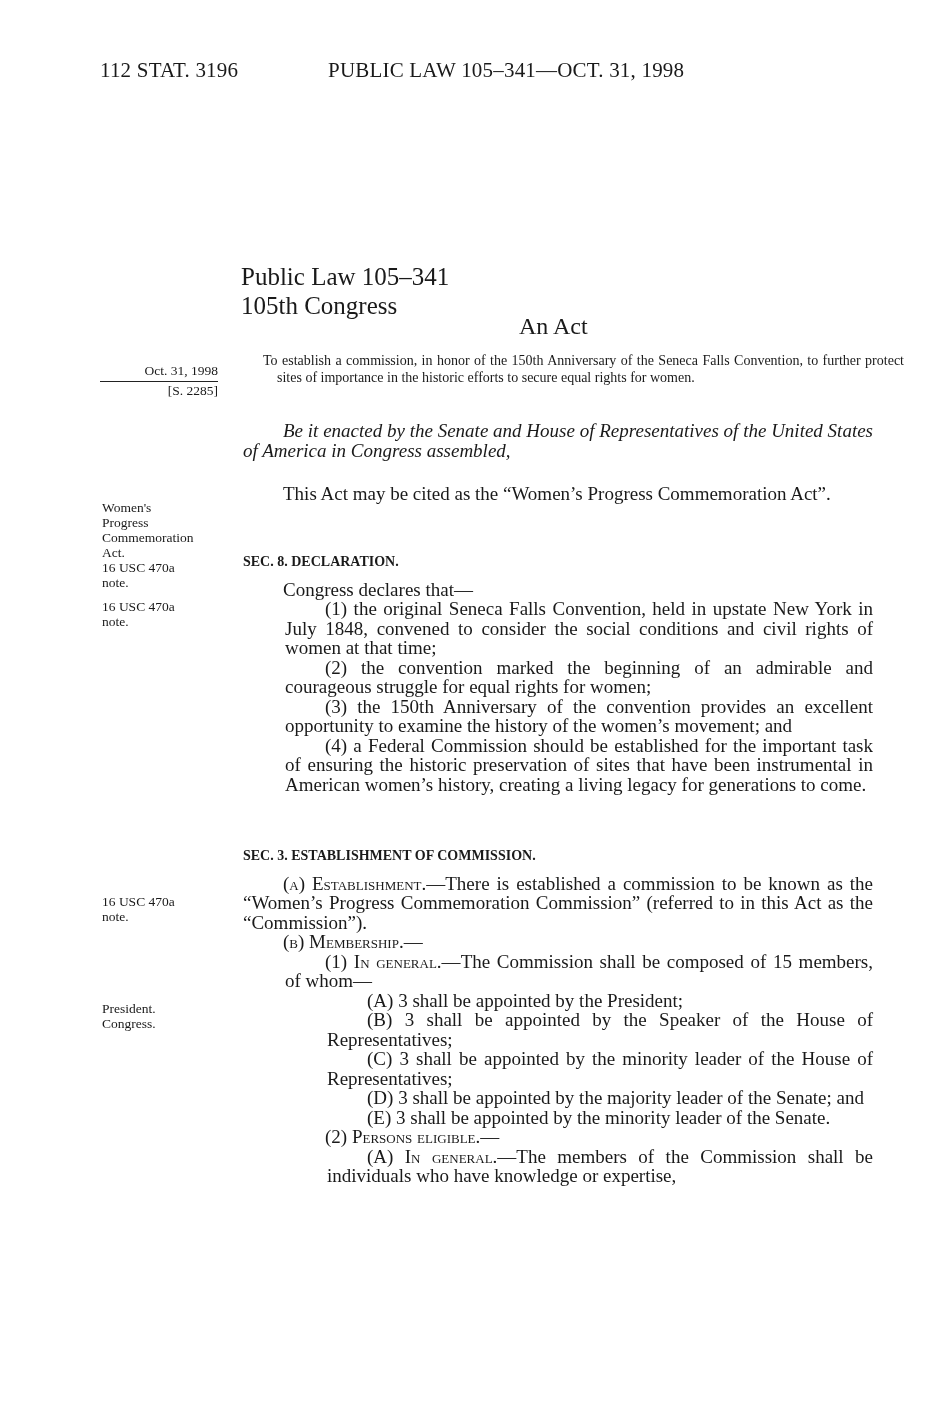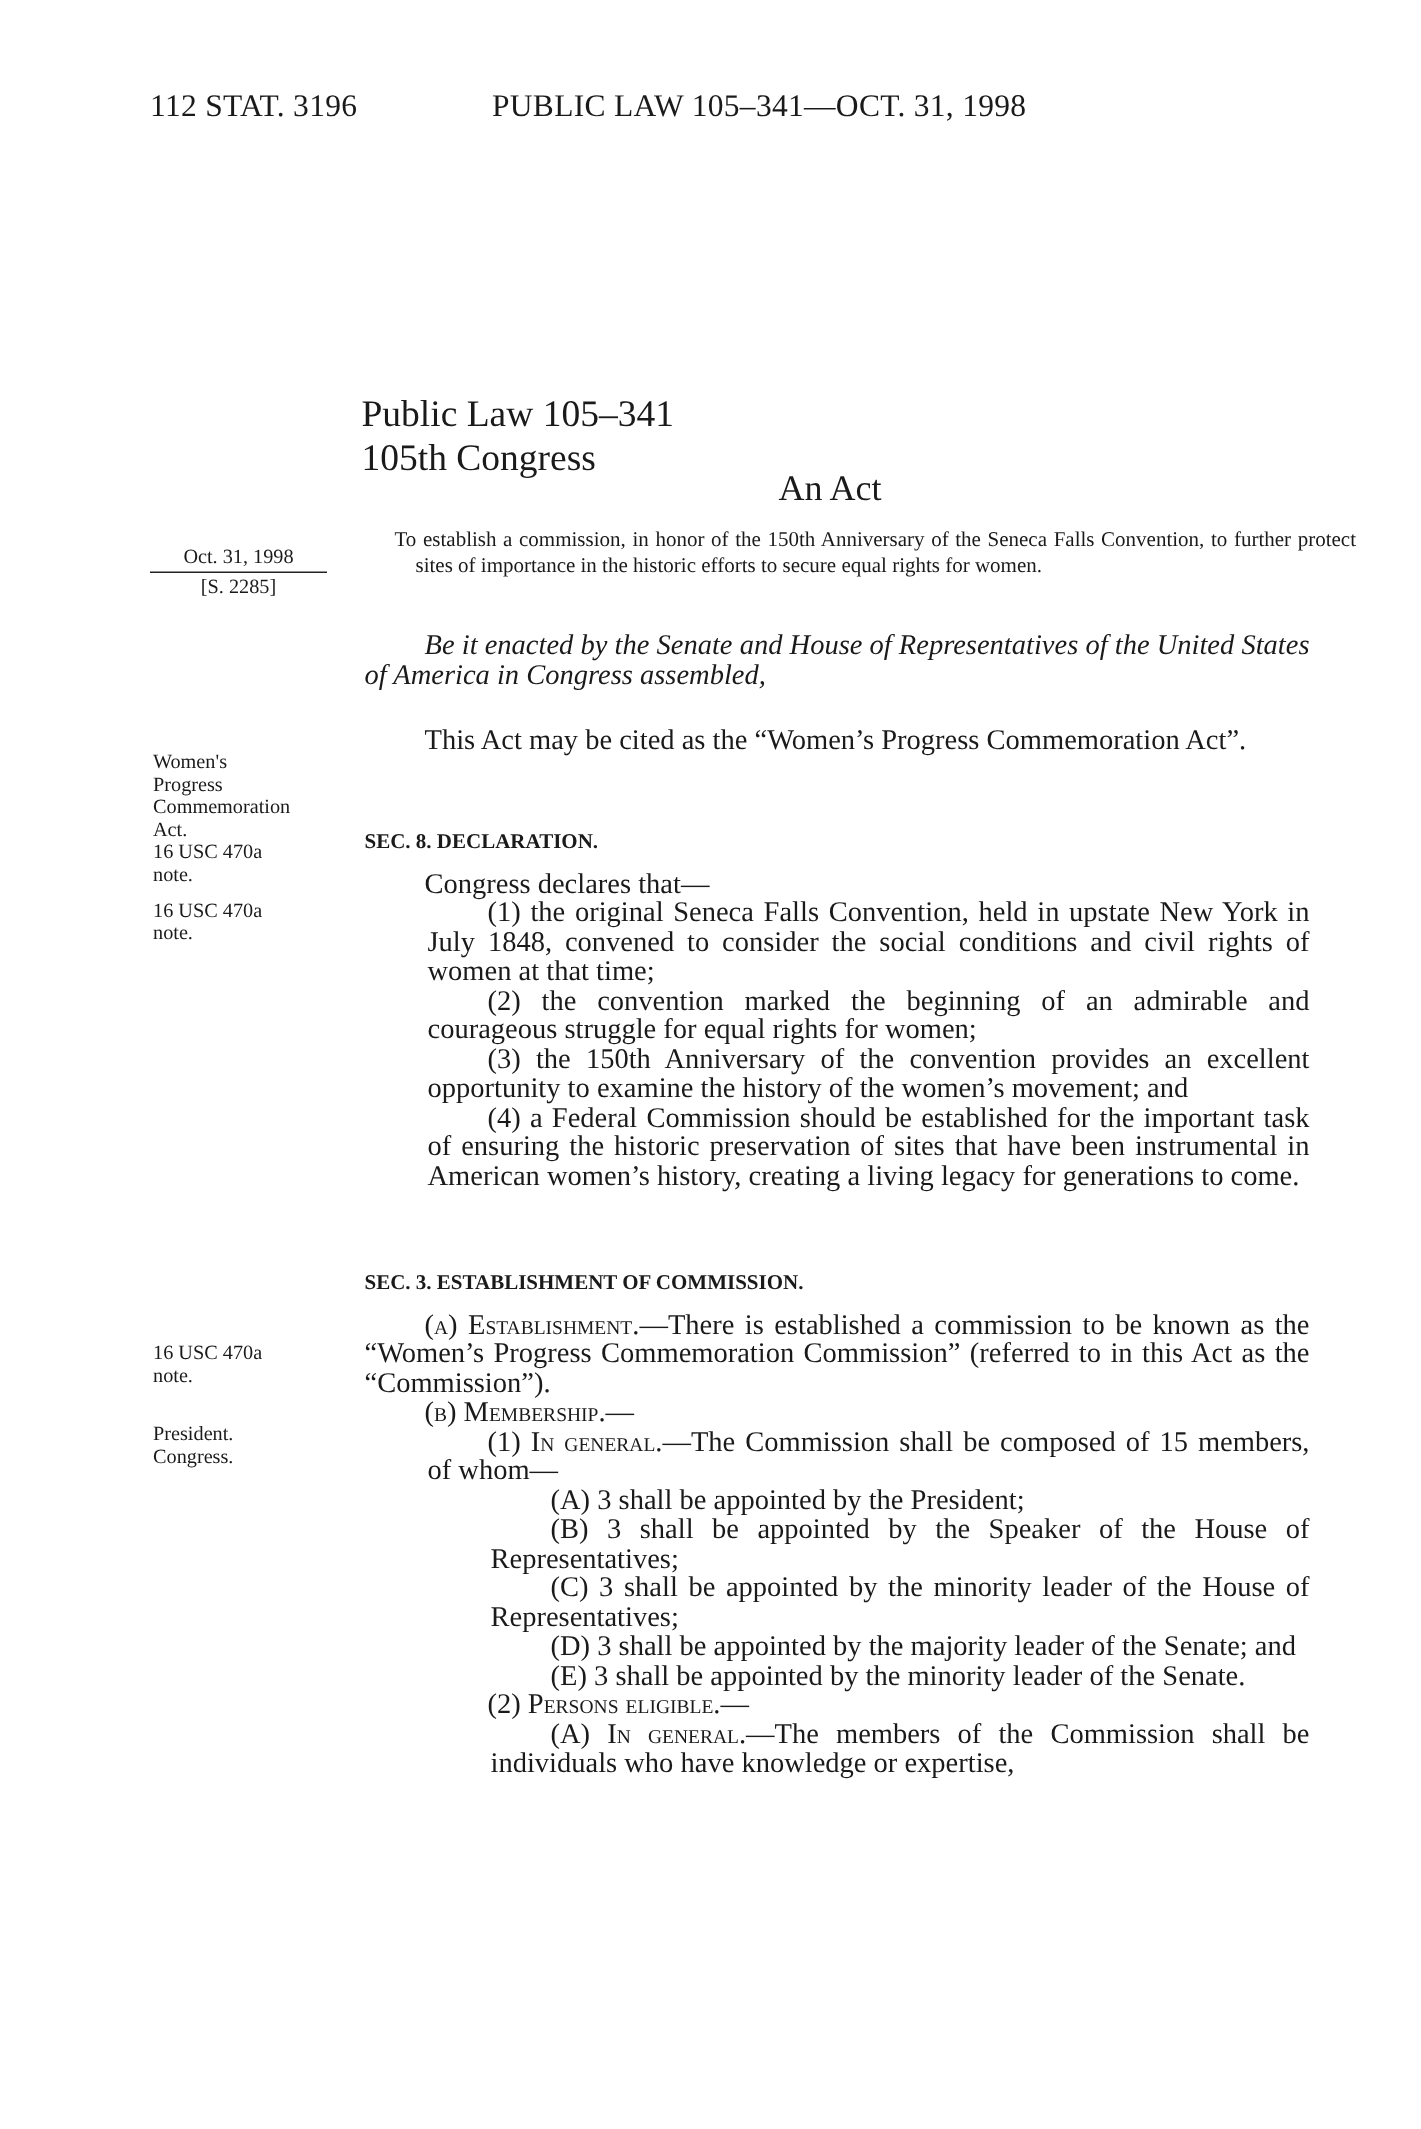"Oct. 31, 1998" .date-box { text-align: center -> right }
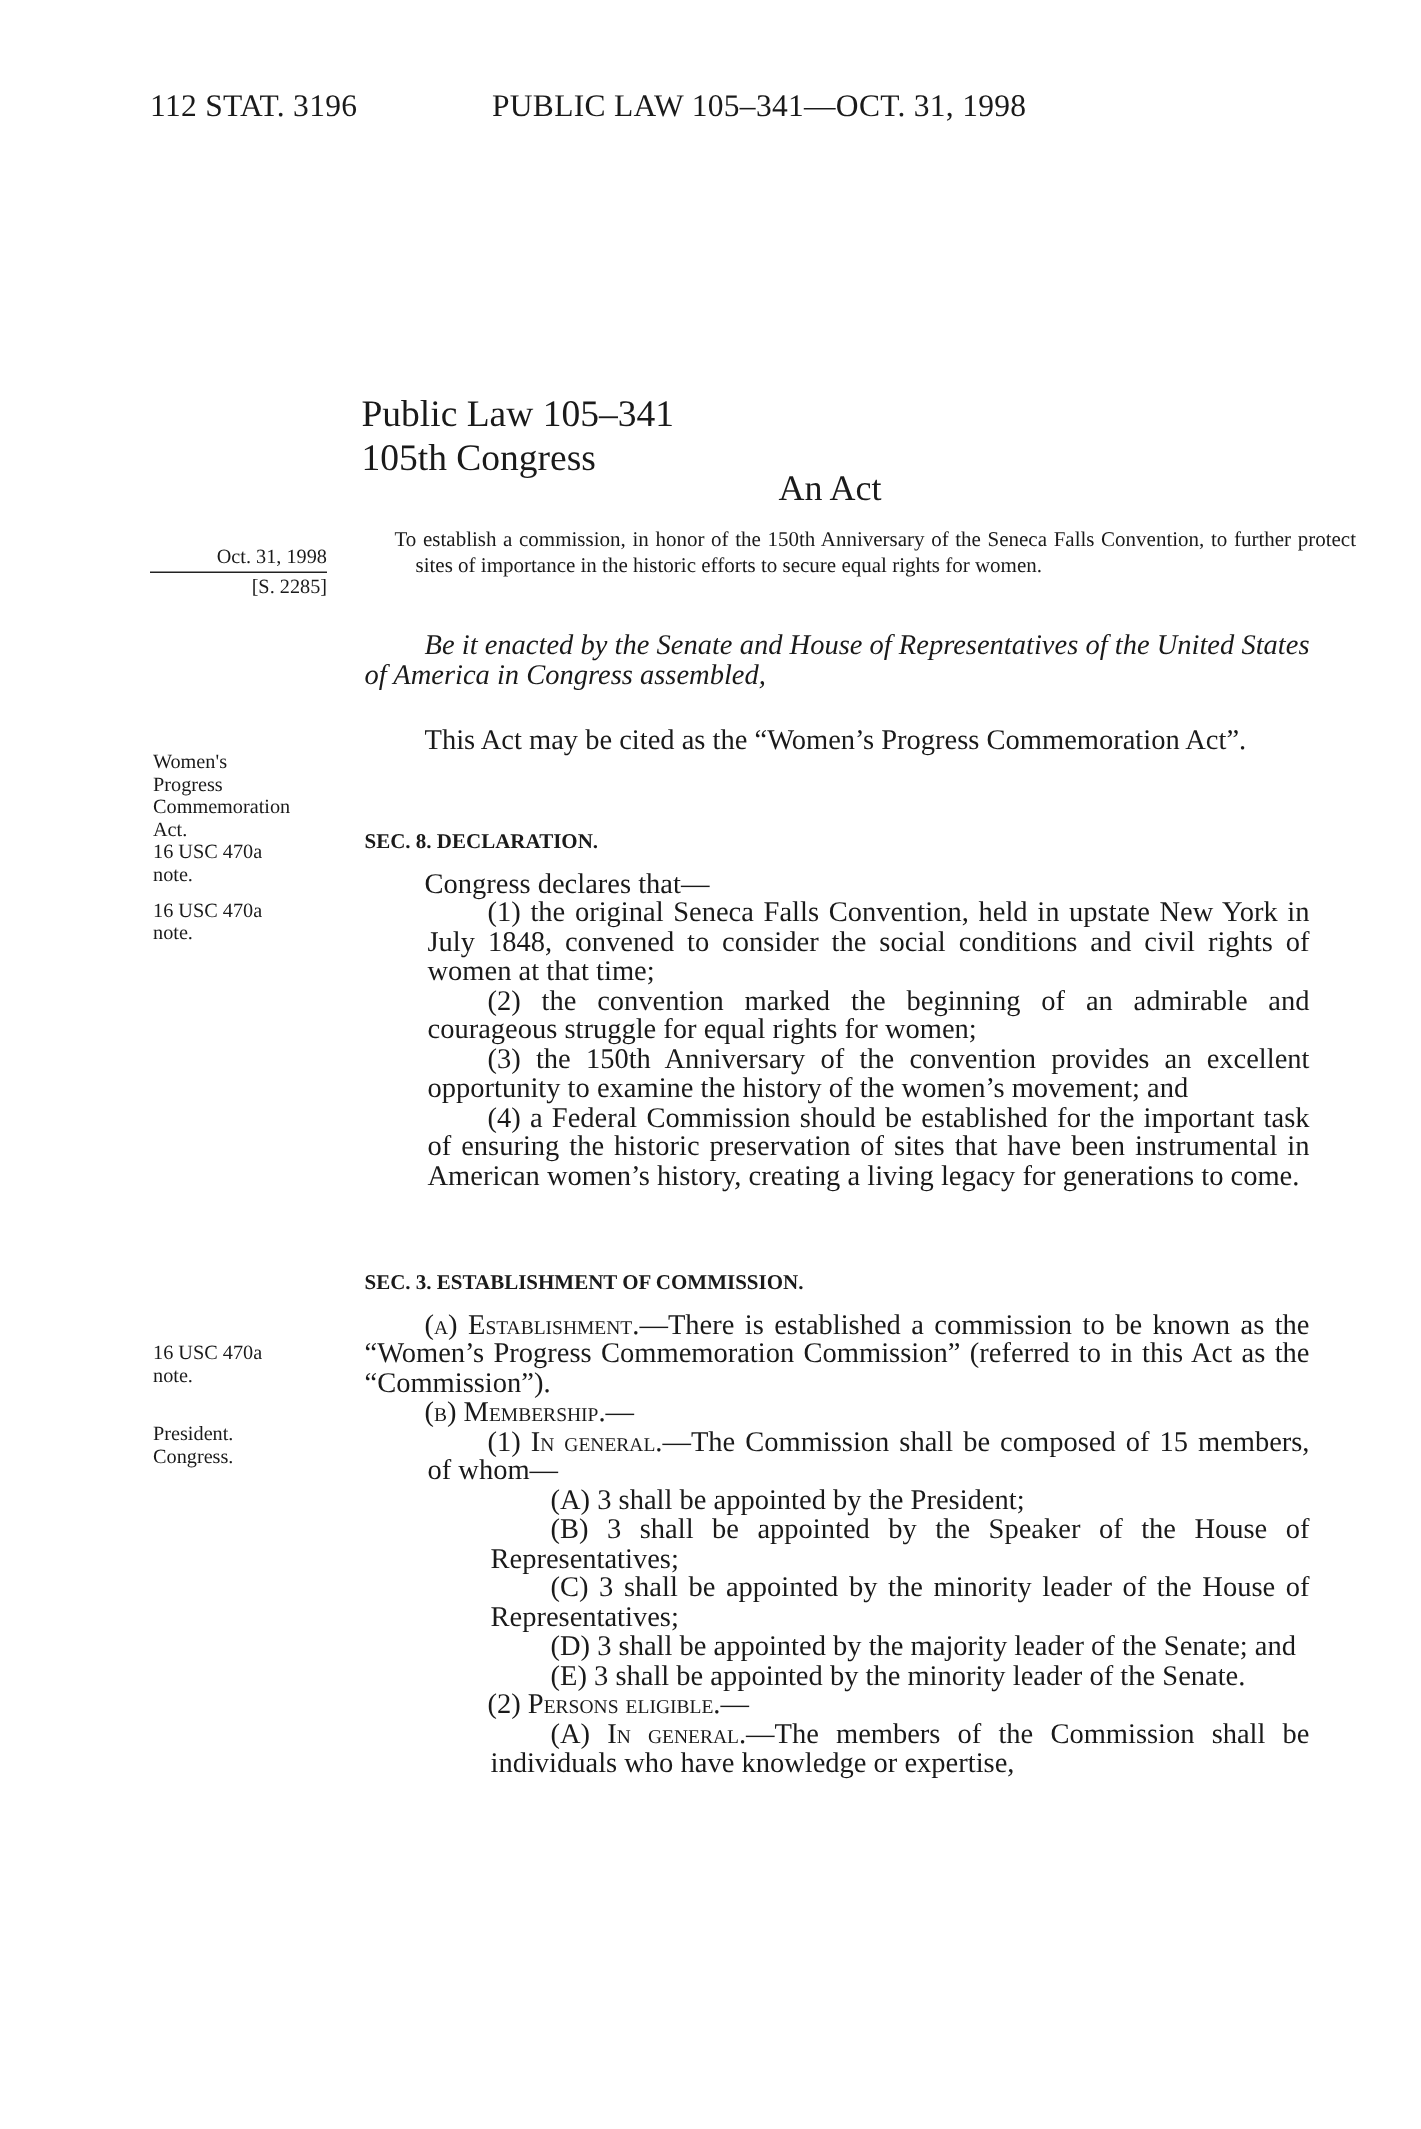"President." div.abs { top: 900px -> 953px }
